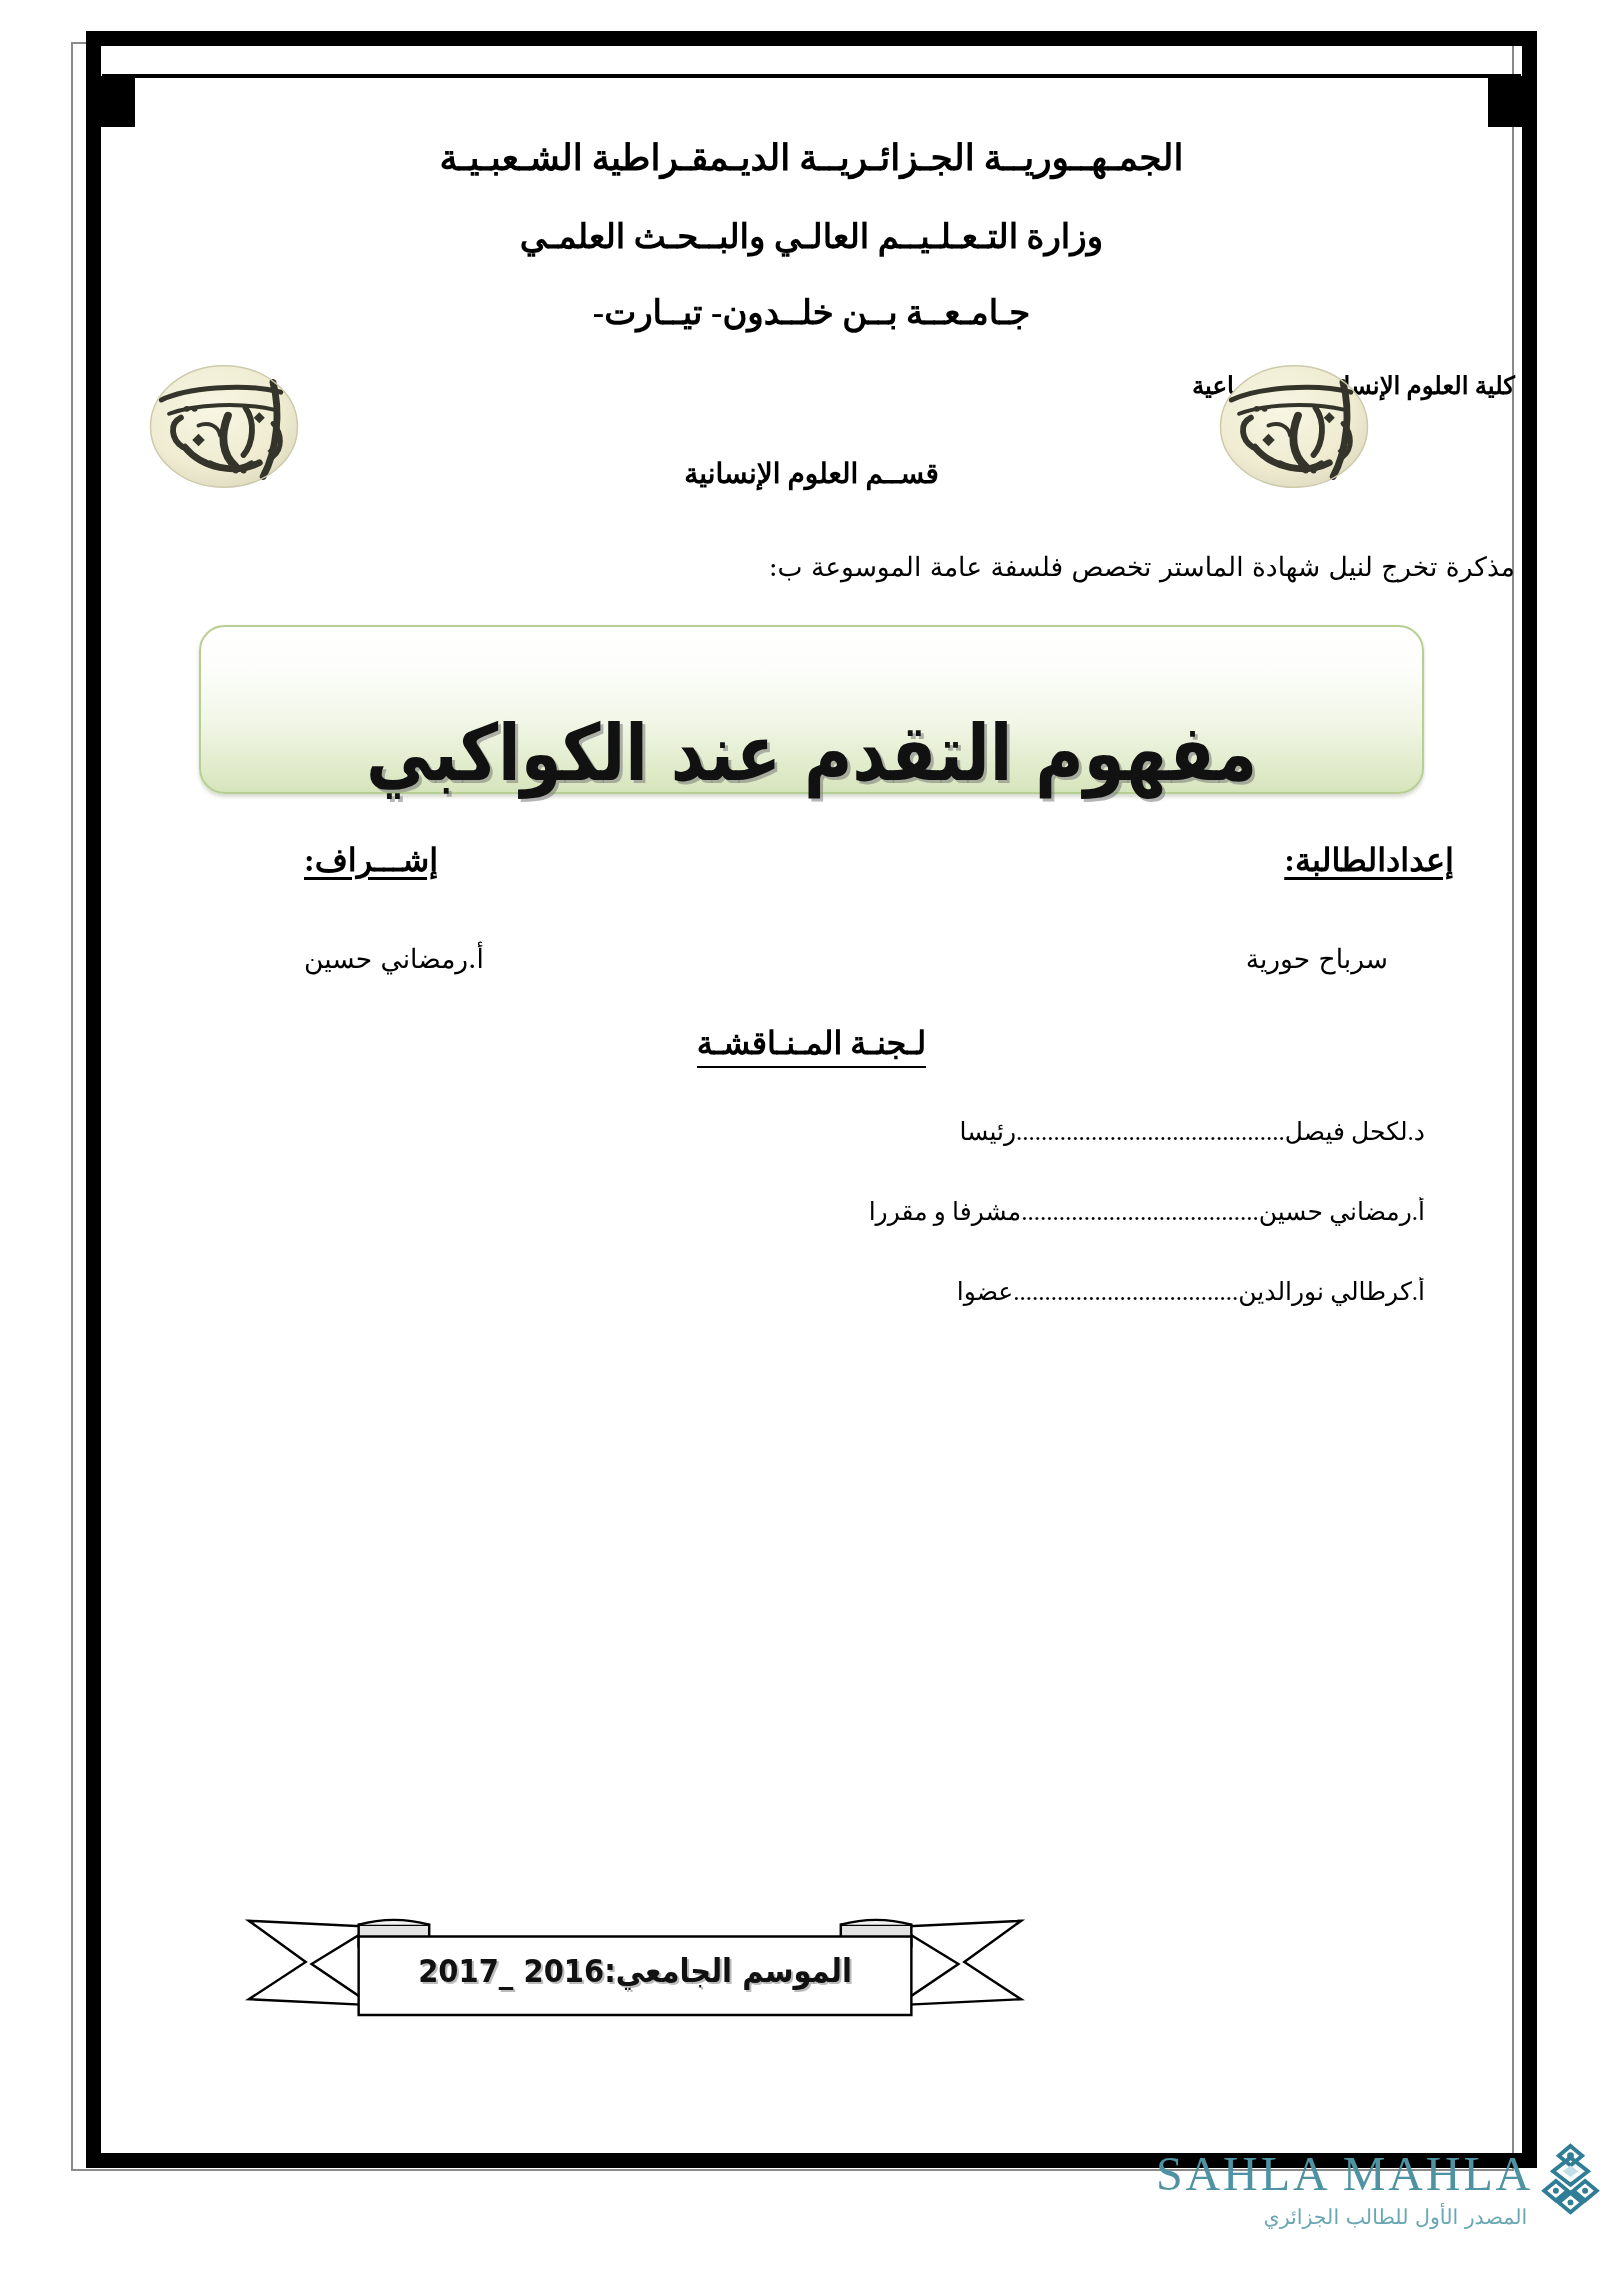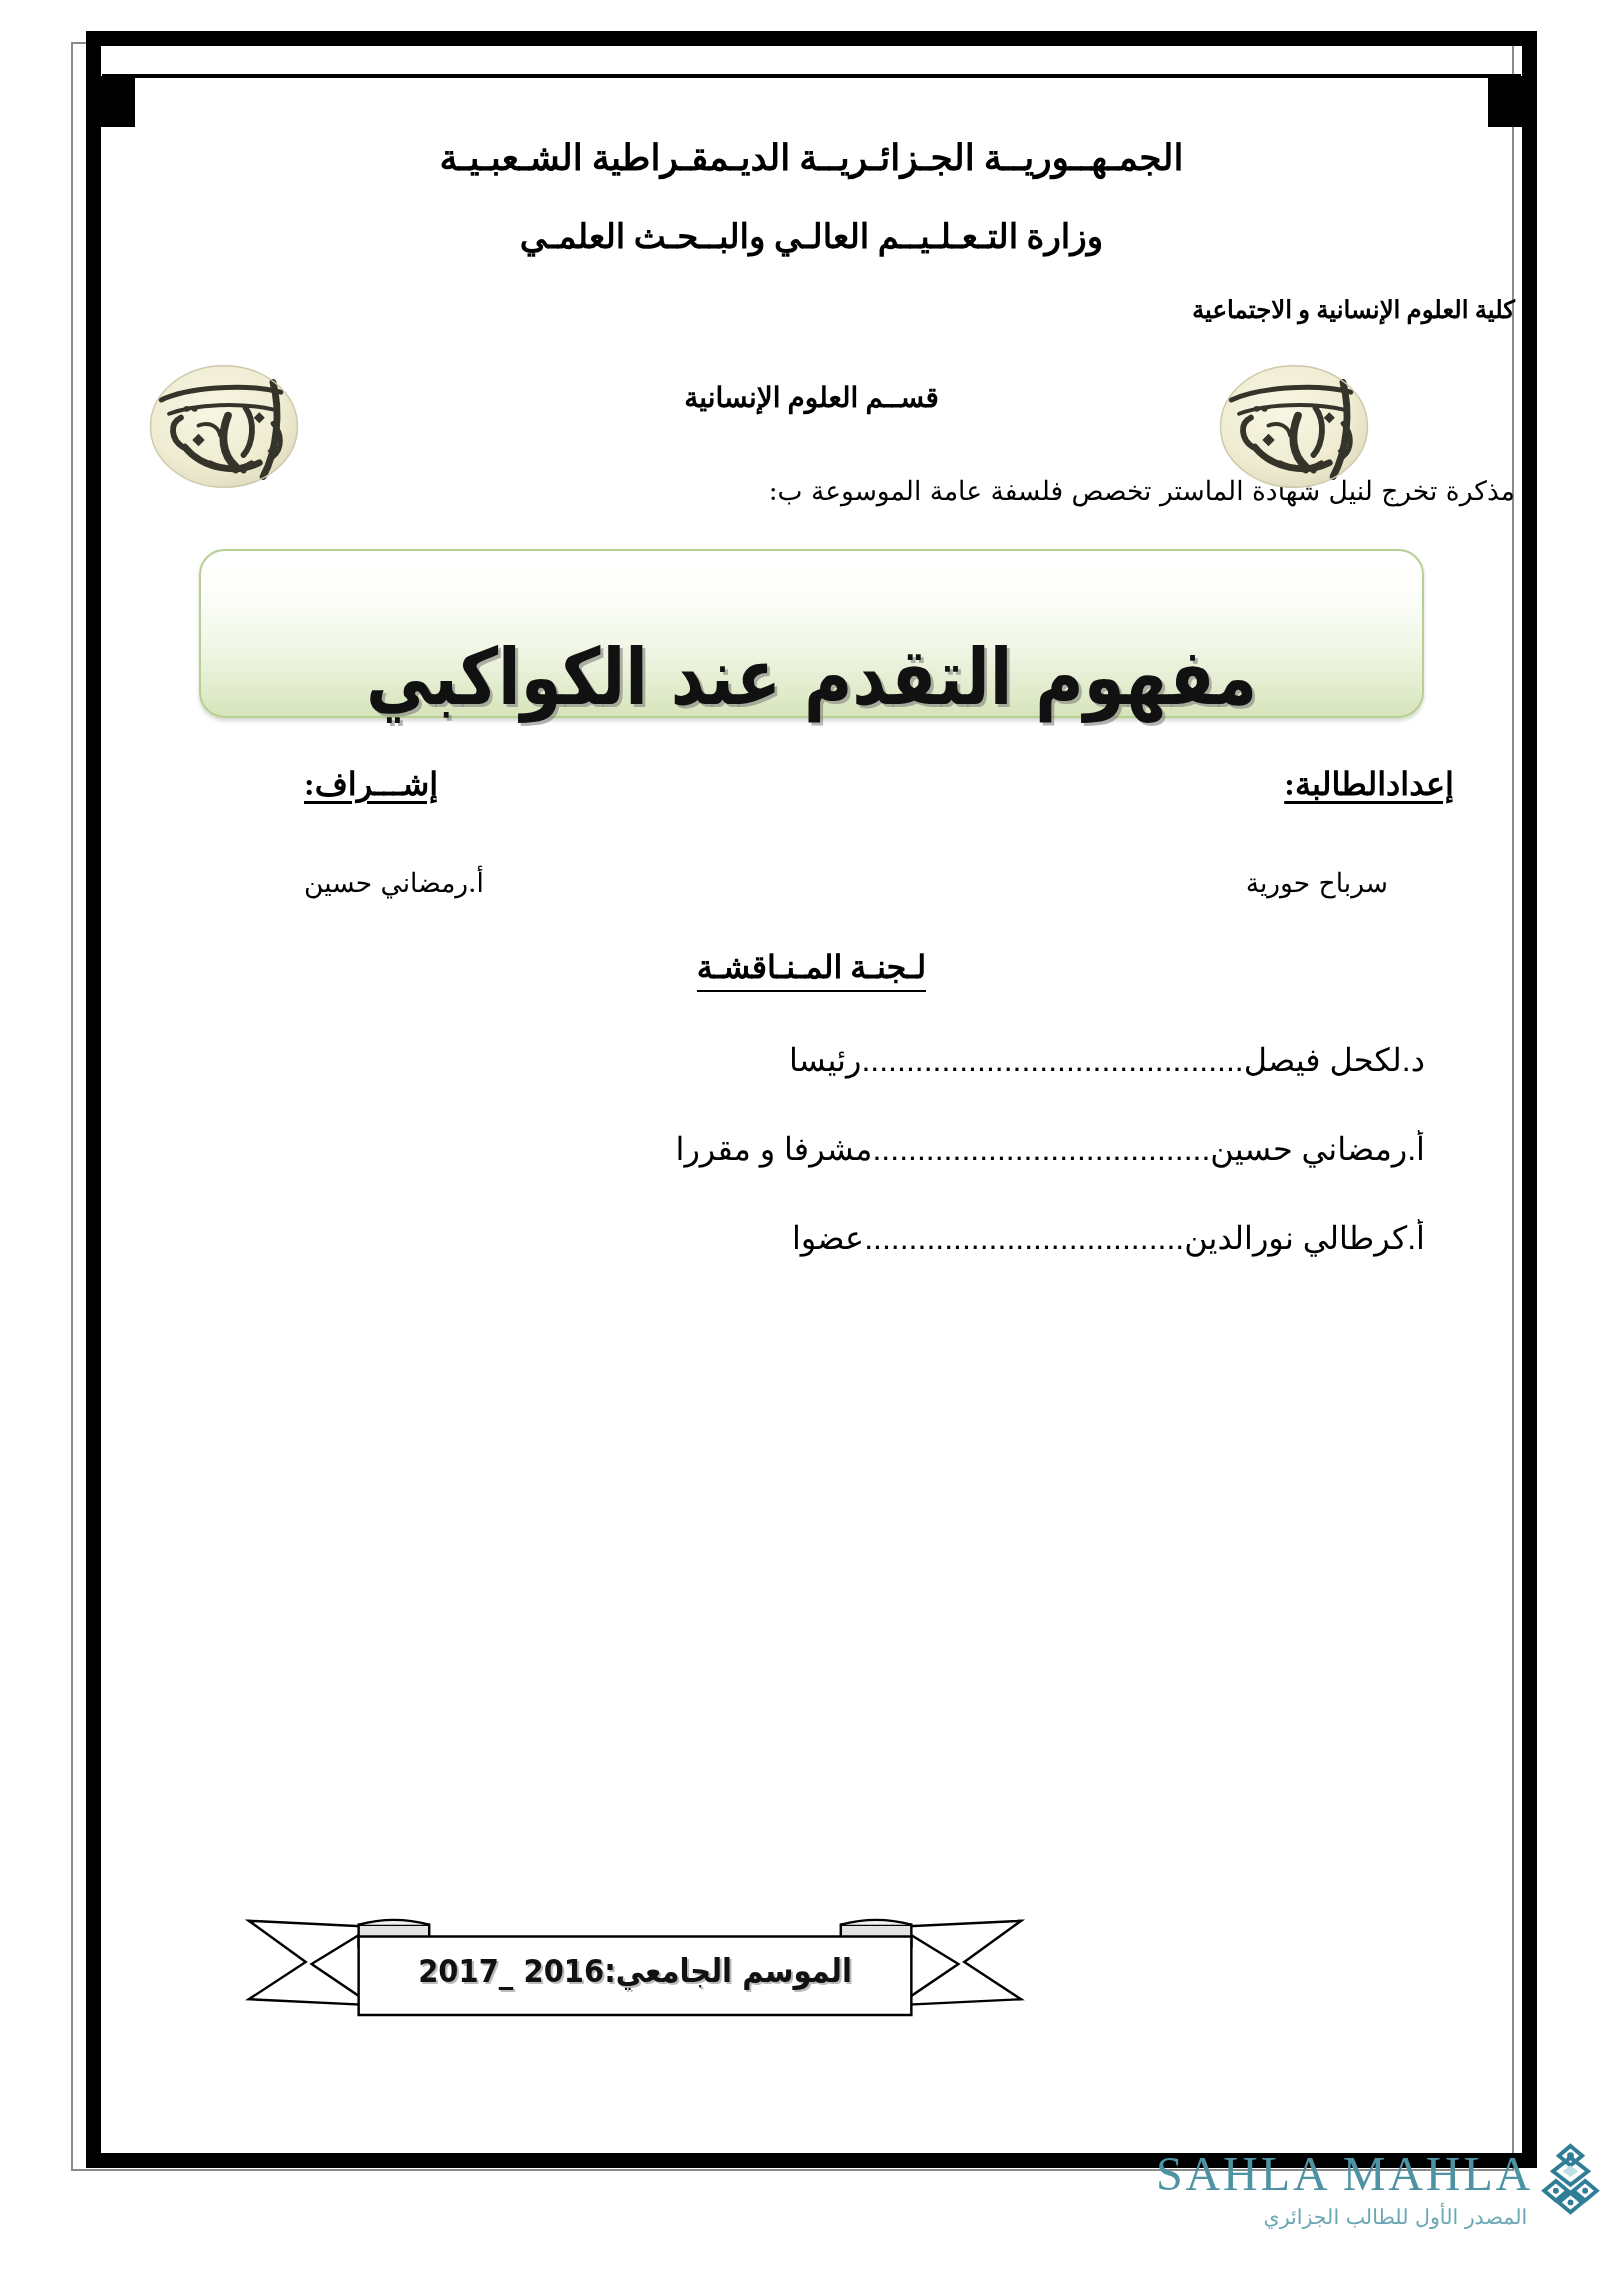"جـامـعــة بــن خلــدون- تيــارت-" div.hdr { html: none -> <div>جـامـعــة بــن خلــدون- تيــارت-</div> }
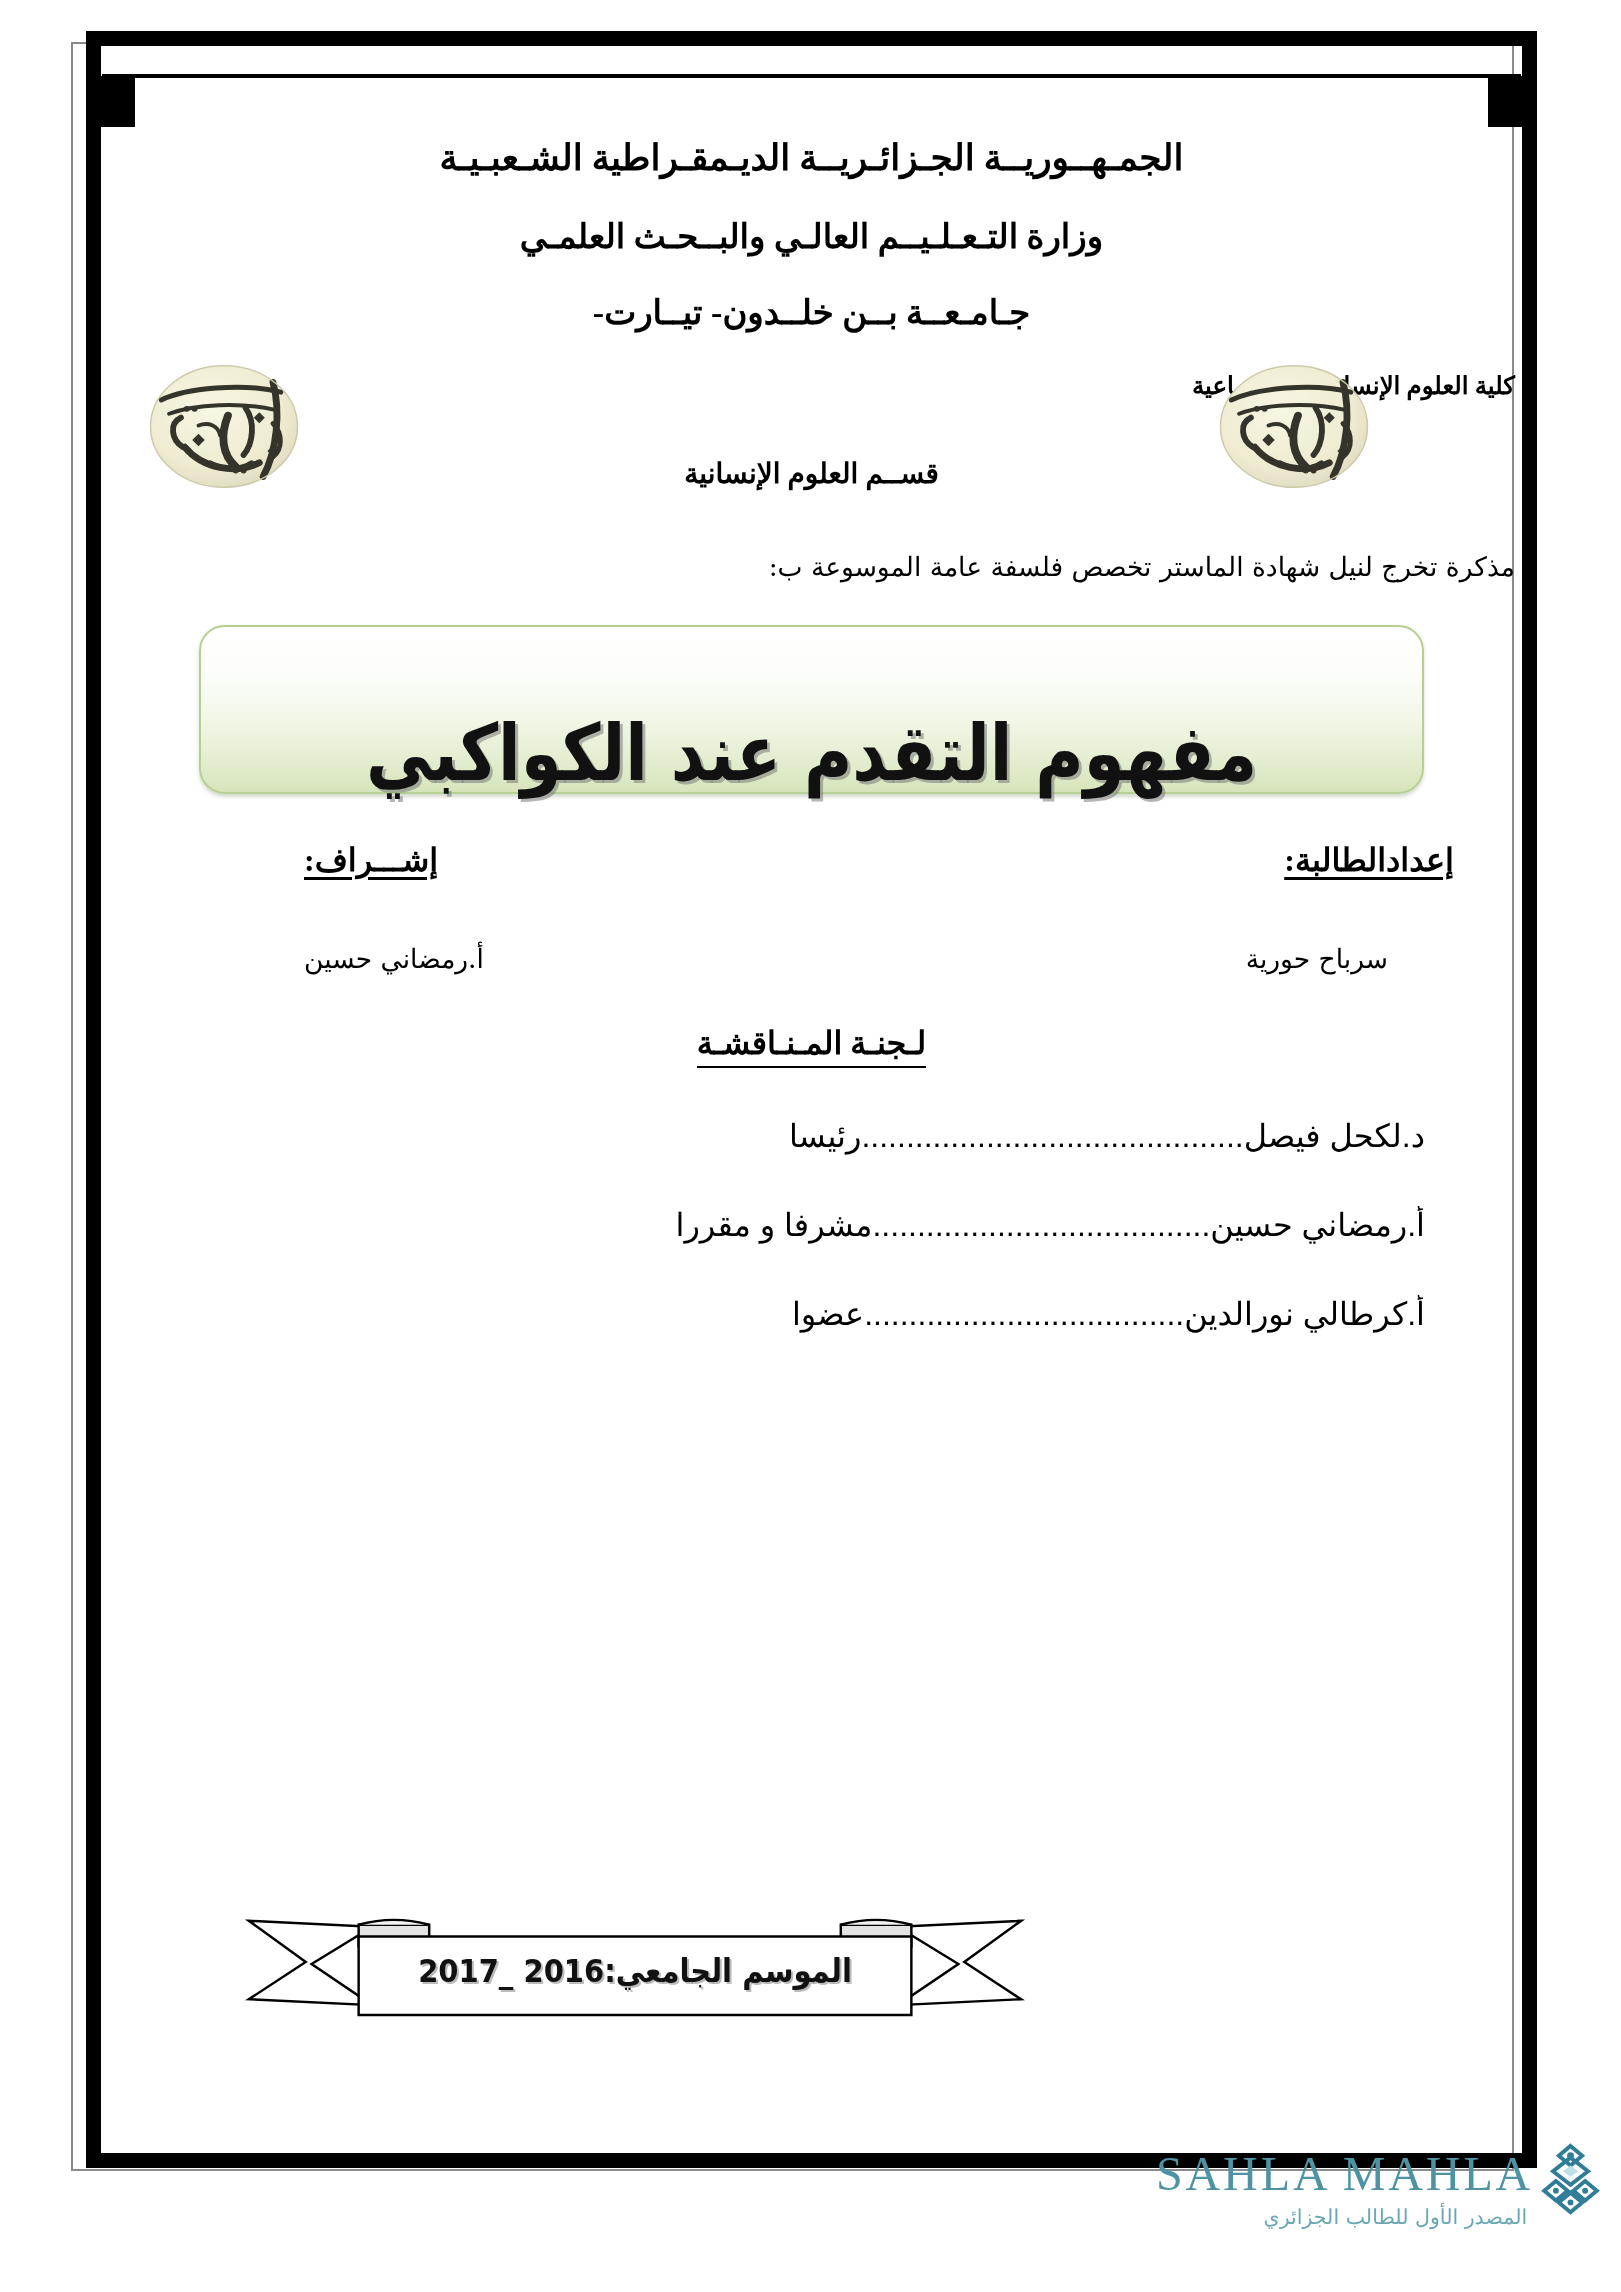"د.لكحل" .jury-row { font-family: Liberation Sans, sans-serif -> Liberation Serif, serif; font-size: 32px -> 25px }
